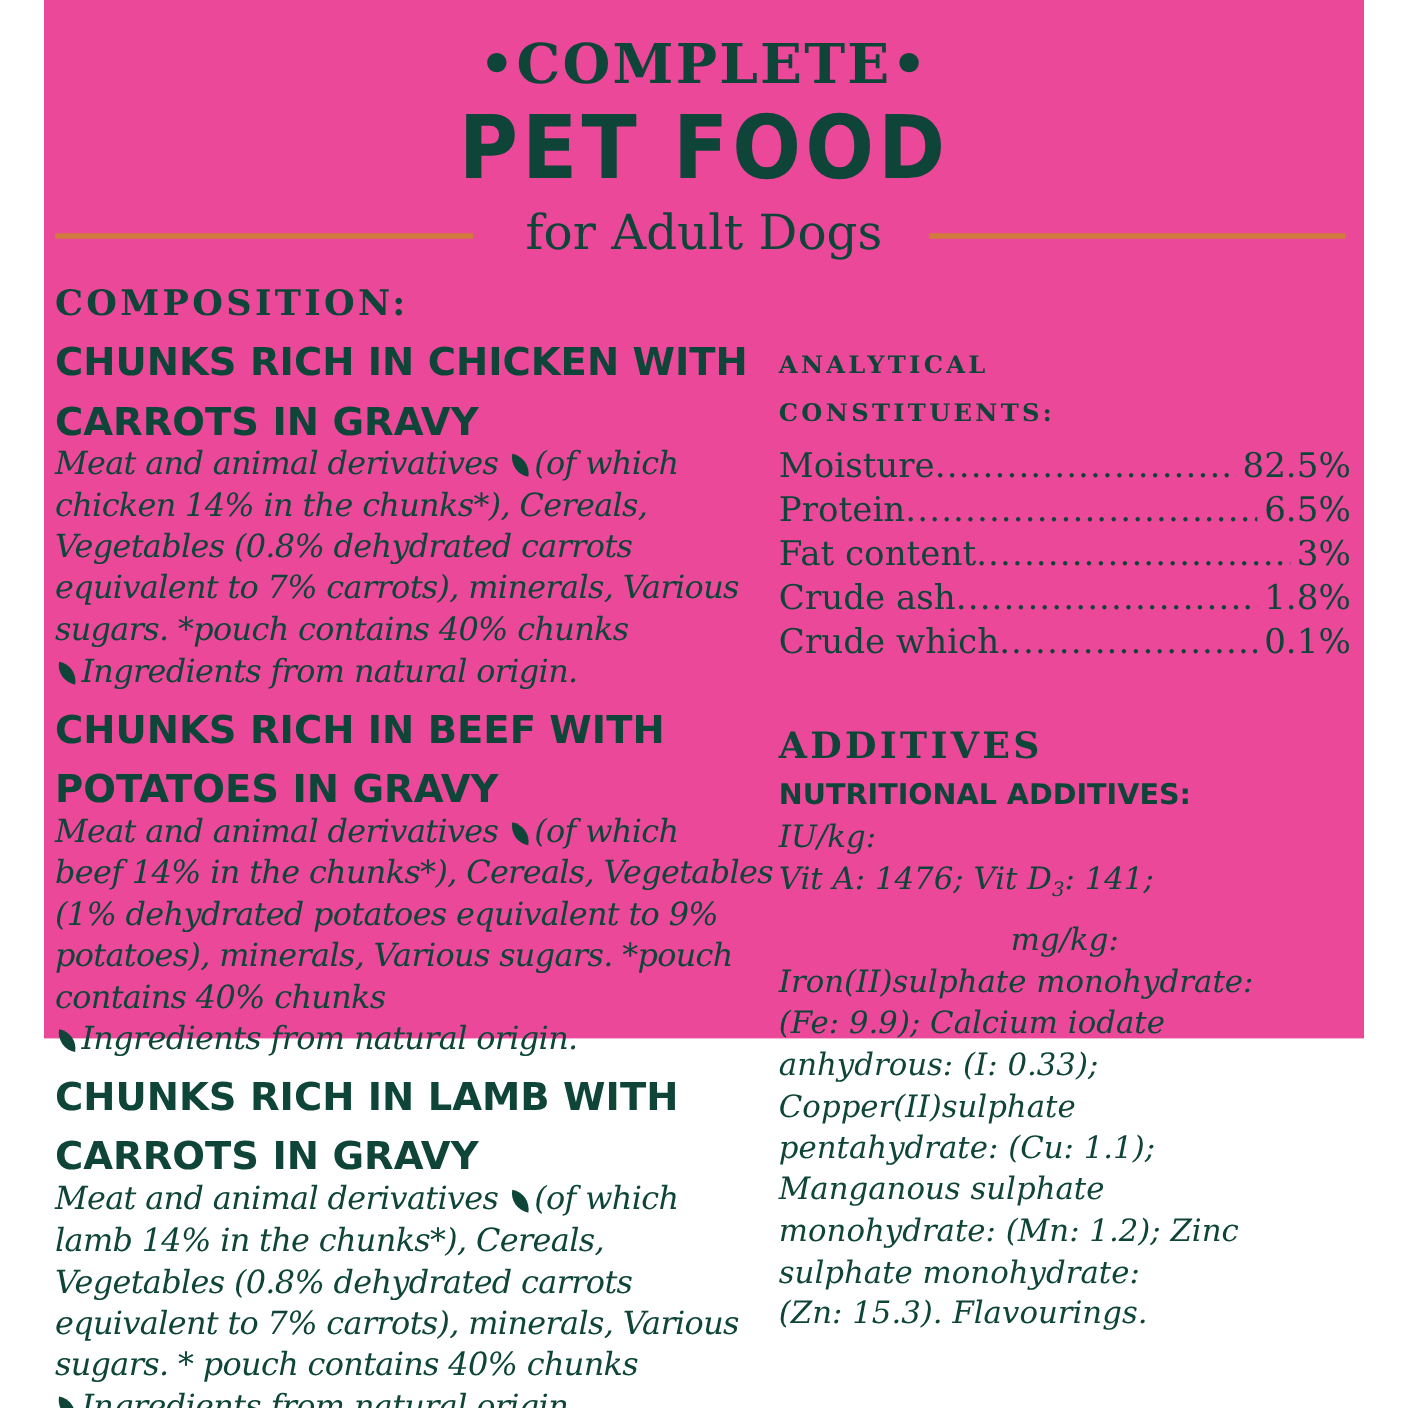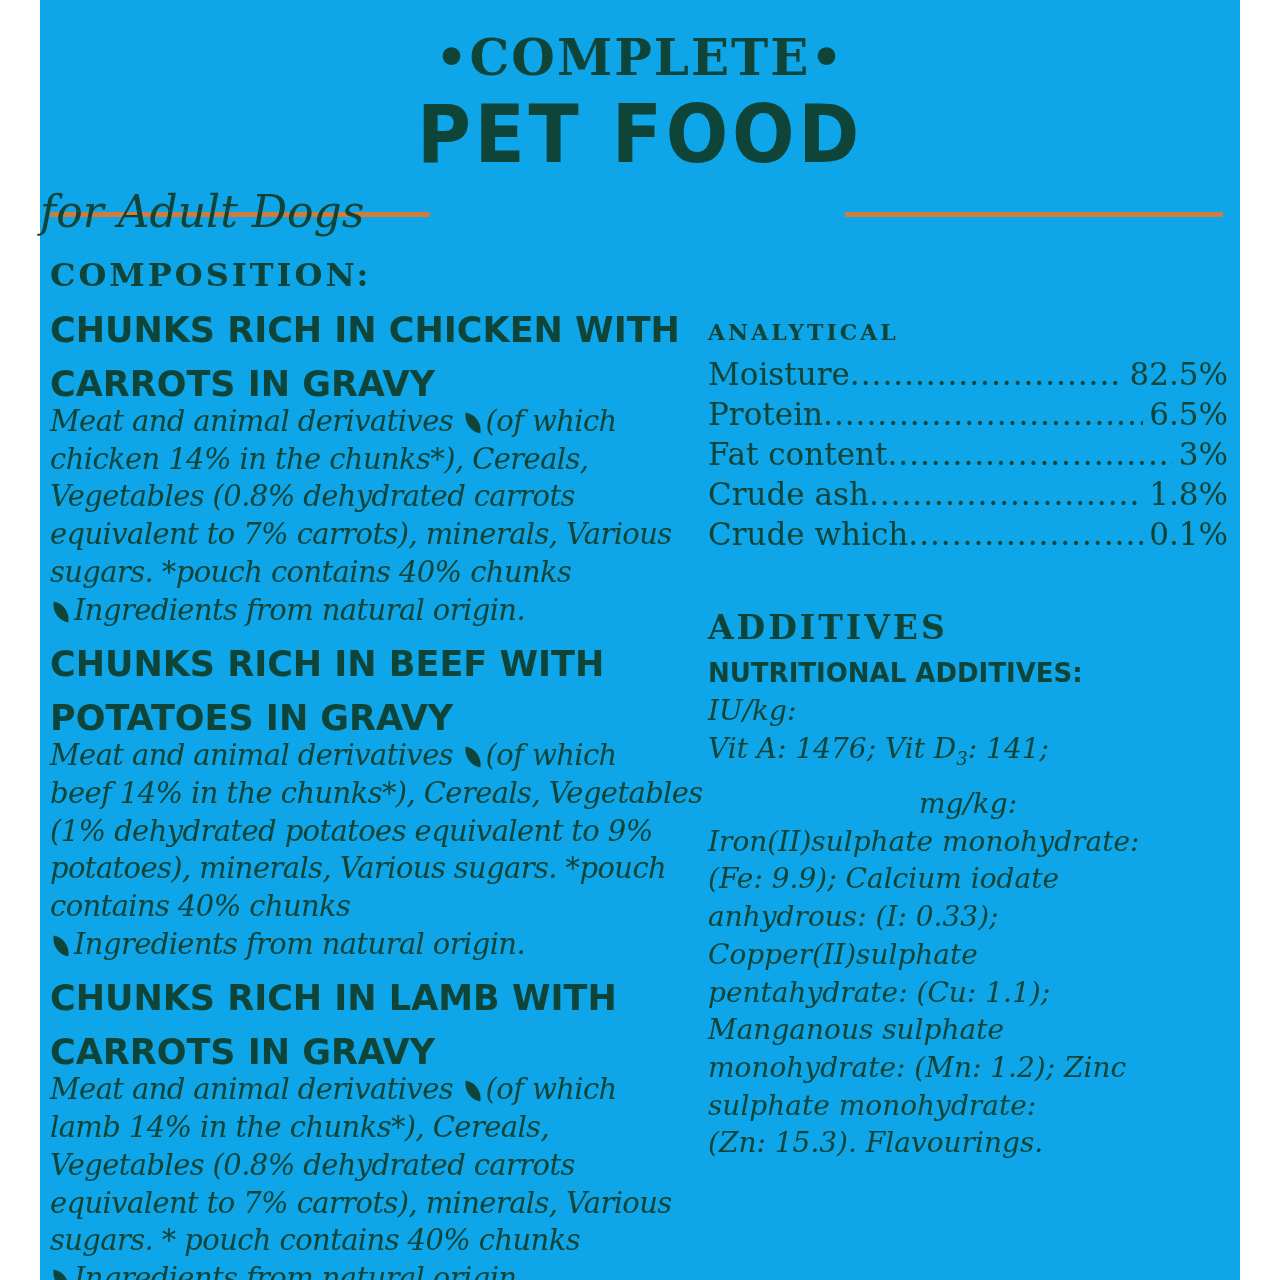"•COMPLETE•" .label { background: #0ea5e9 -> #ec4899; height: 1280px -> 944px }
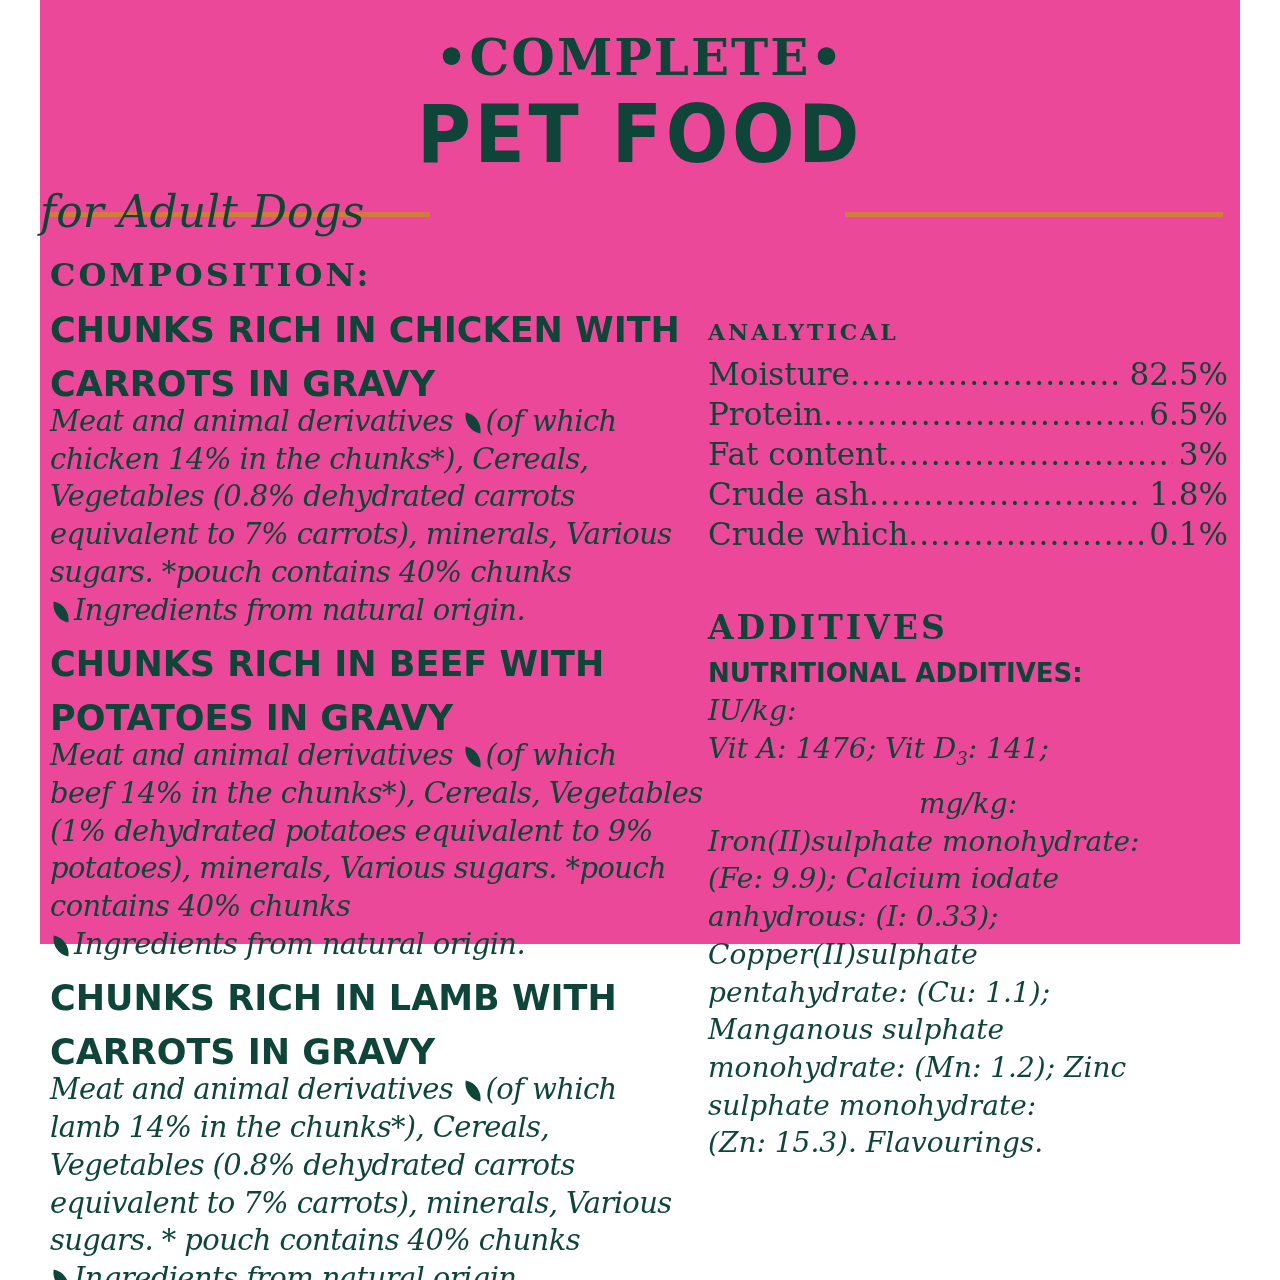"for Adult Dogs" .title3 { font-style: italic -> none; text-align: left -> center }
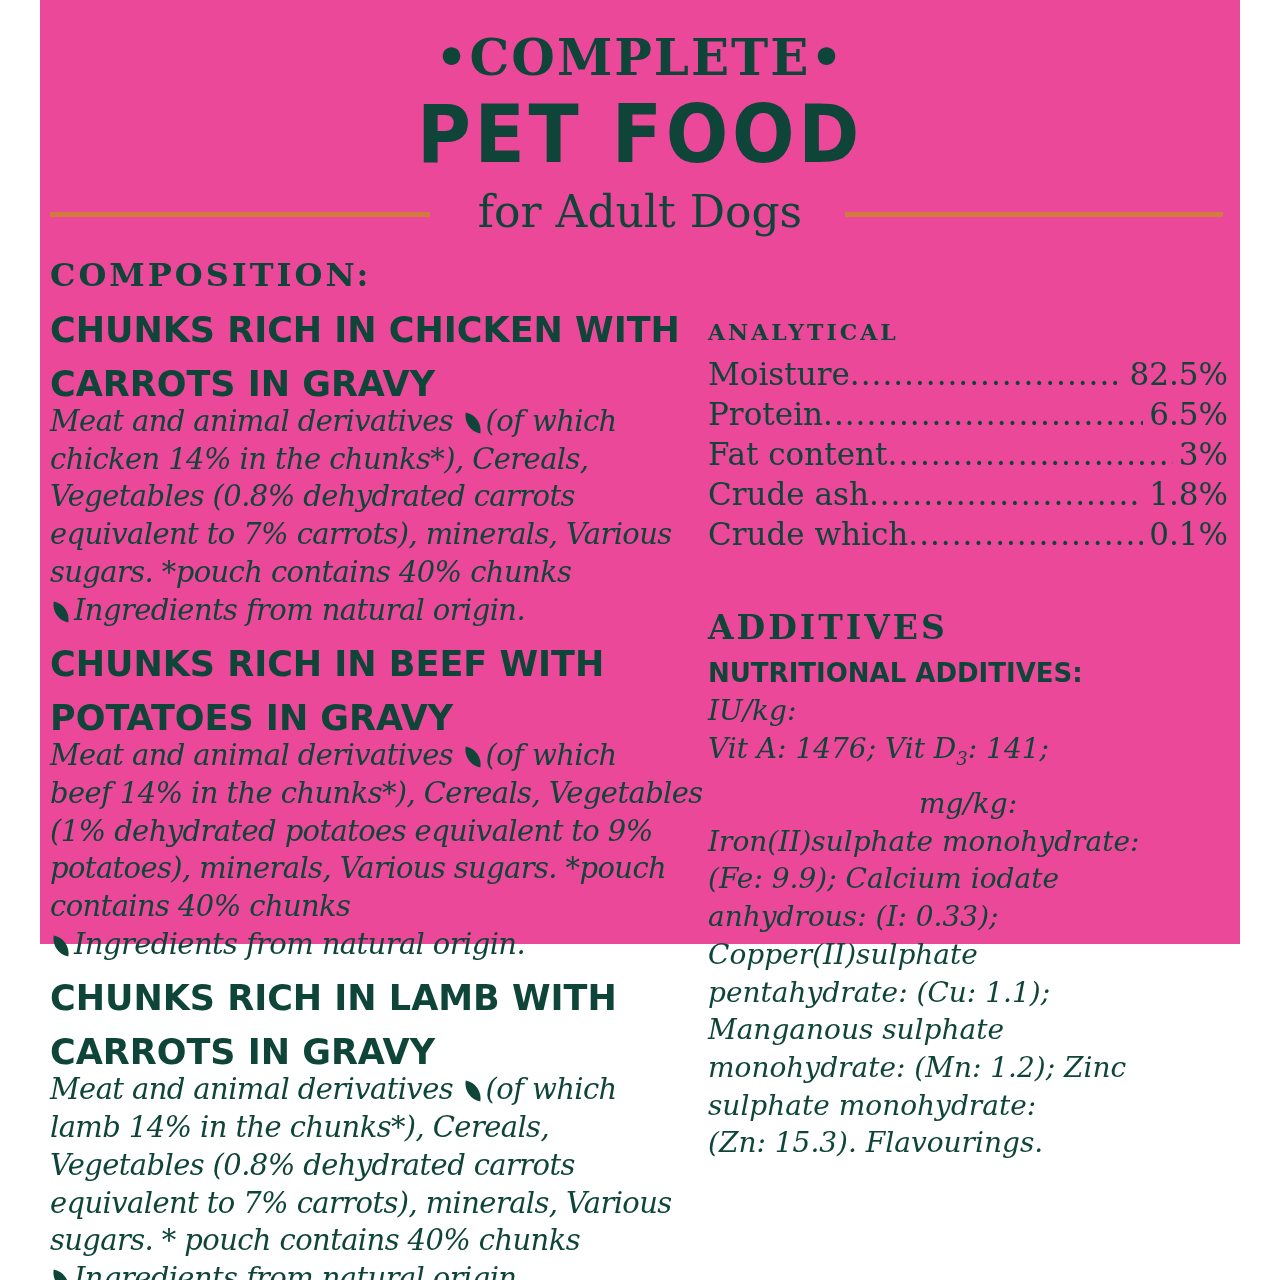"CONSTITUENTS:" div.h-serif { html: none -> <div>CONSTITUENTS:</div> }
